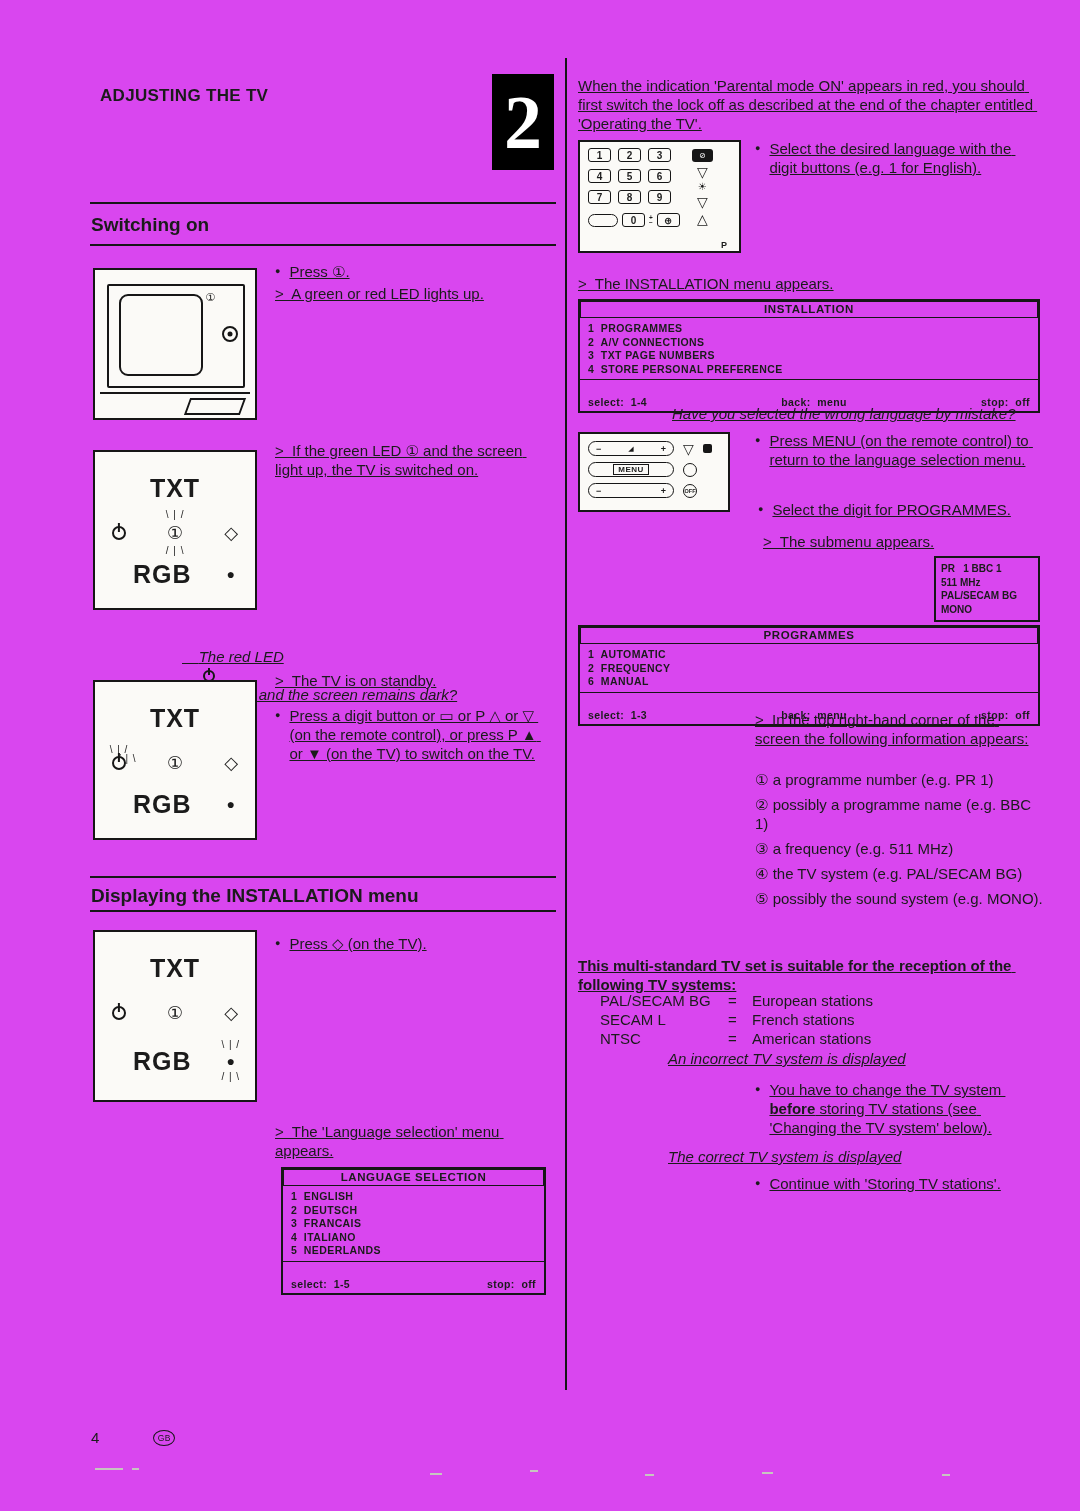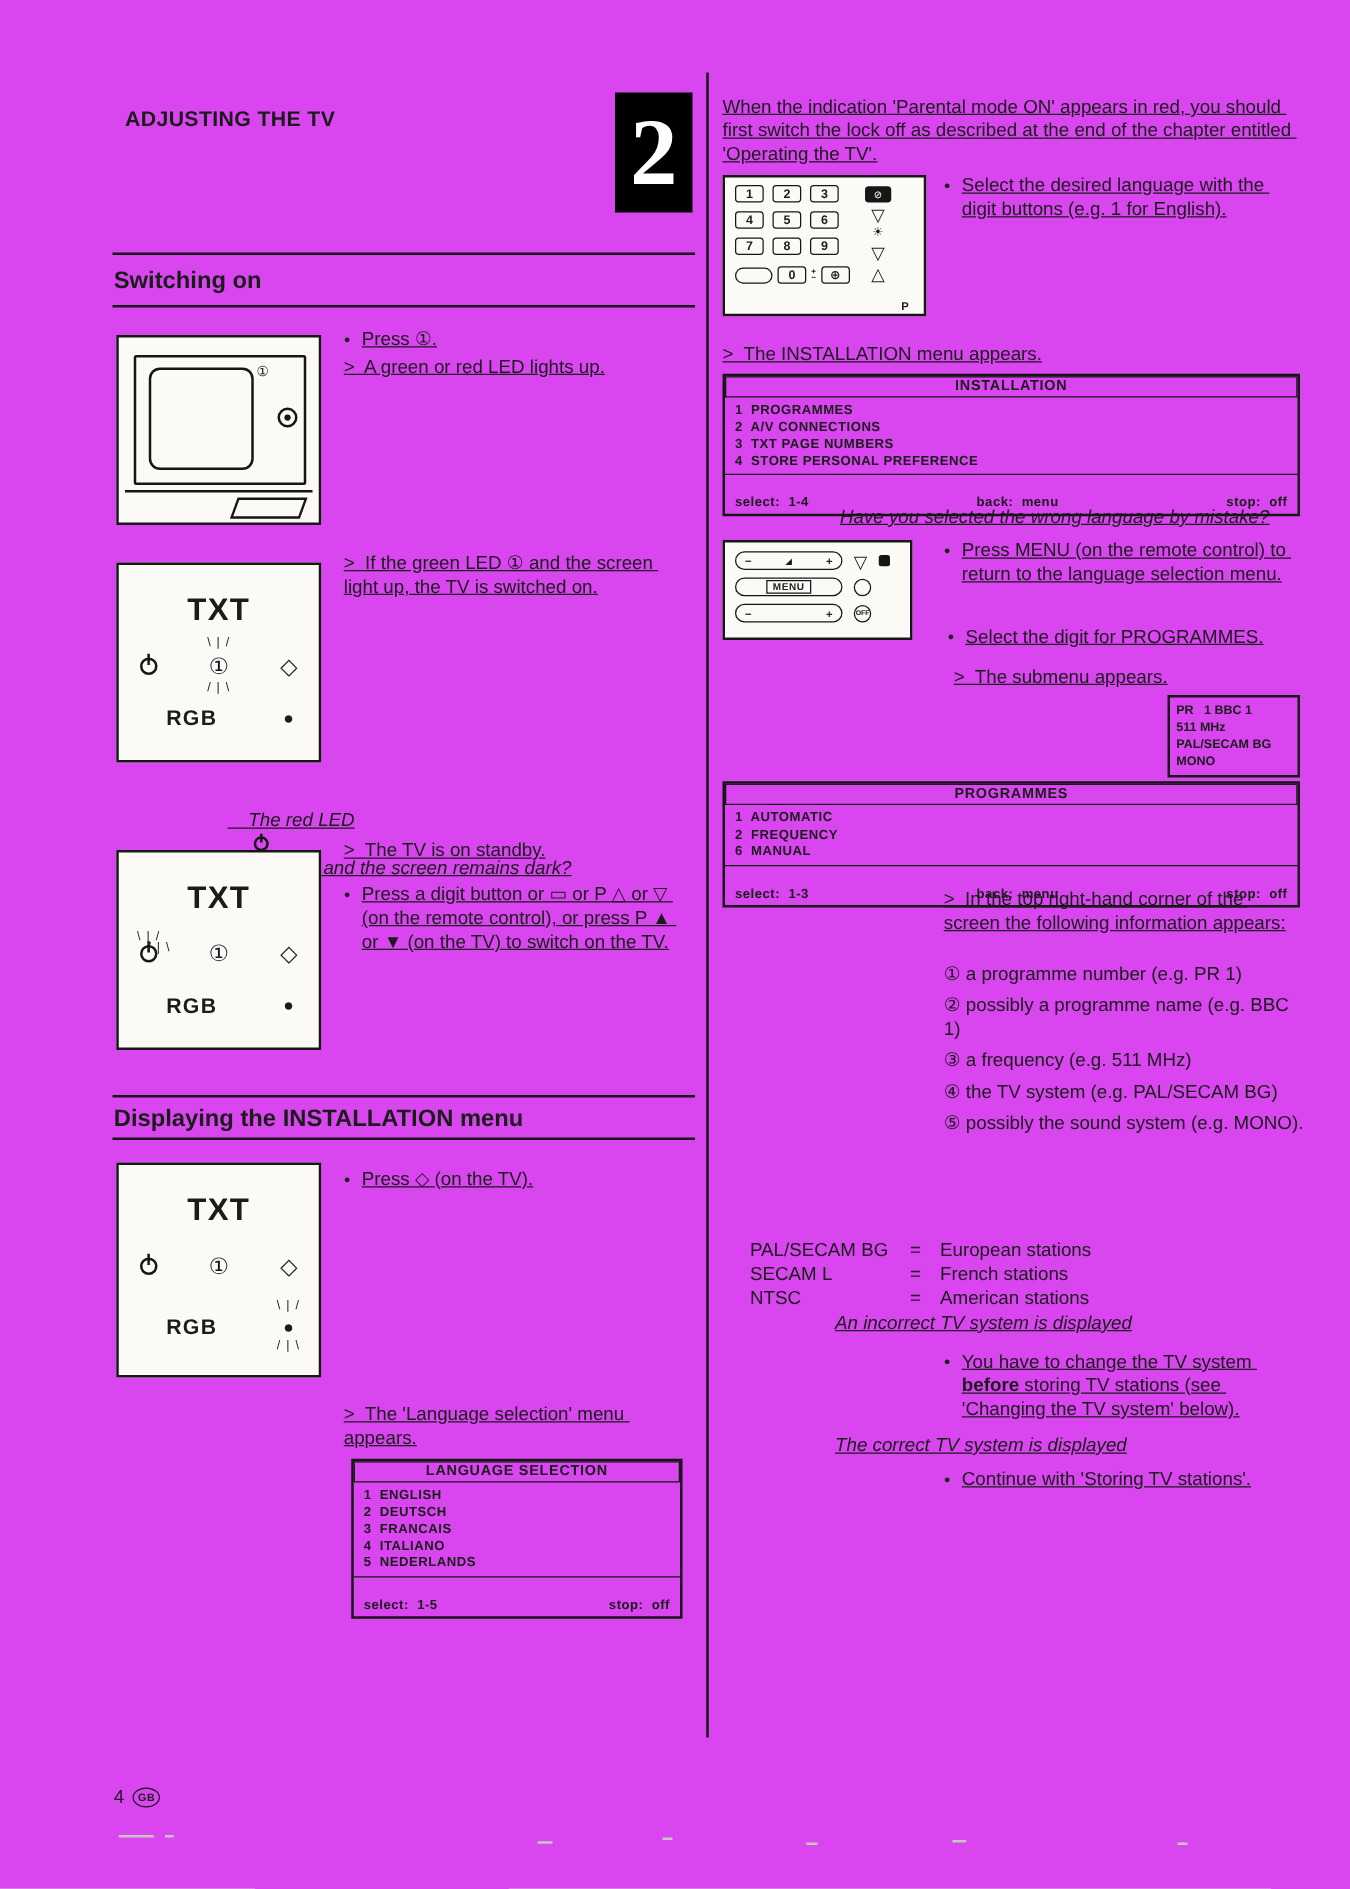"RGB" .panel-rgb { font-size: 17px -> 25px }
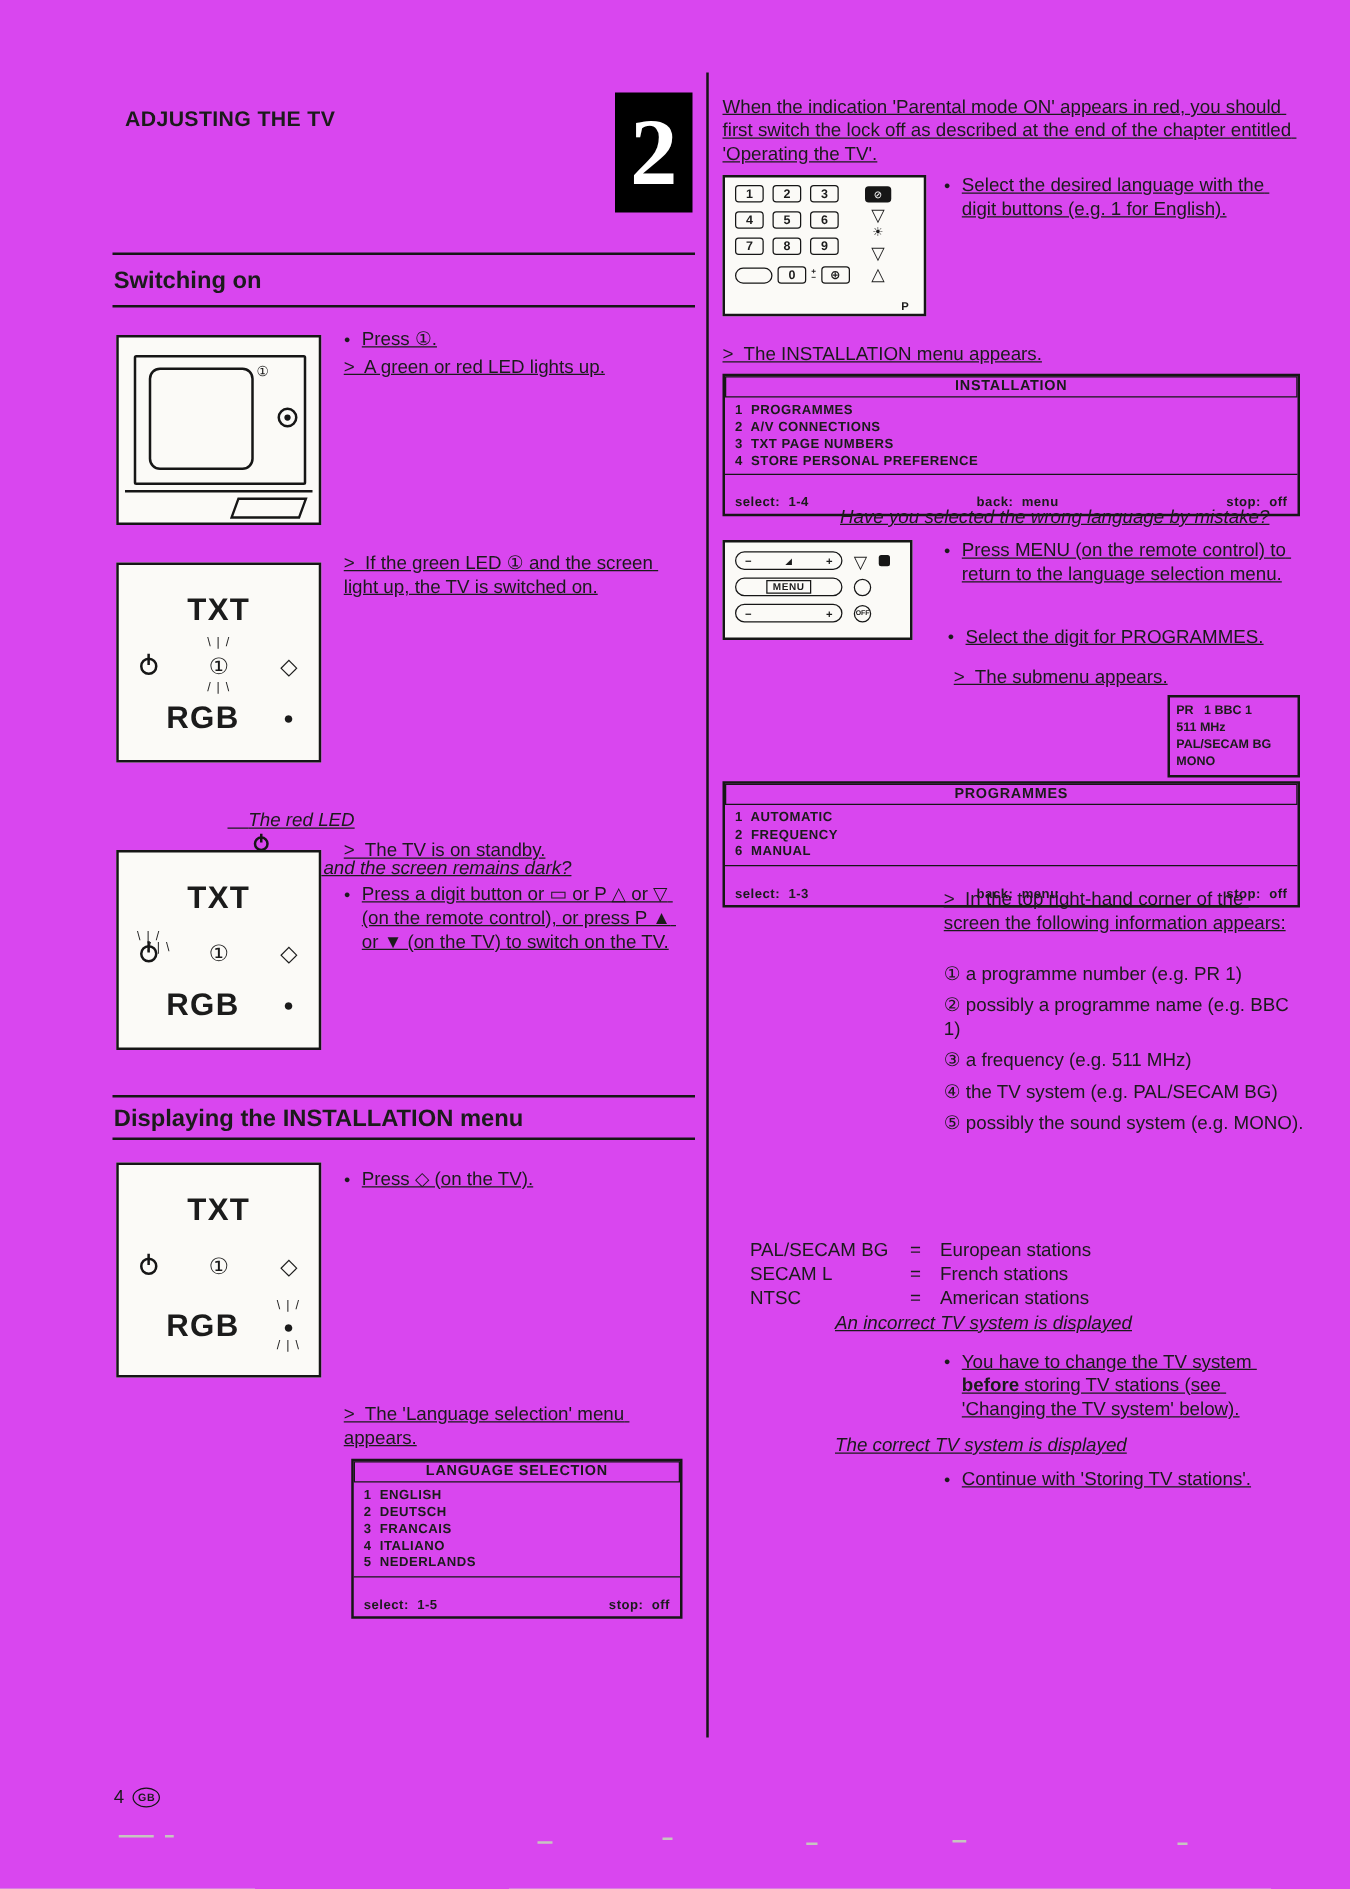"This multi-standard TV set is" div.abs { html: none -> <div>This multi-standard TV set is suitable for the reception of the following TV systems:</div> }
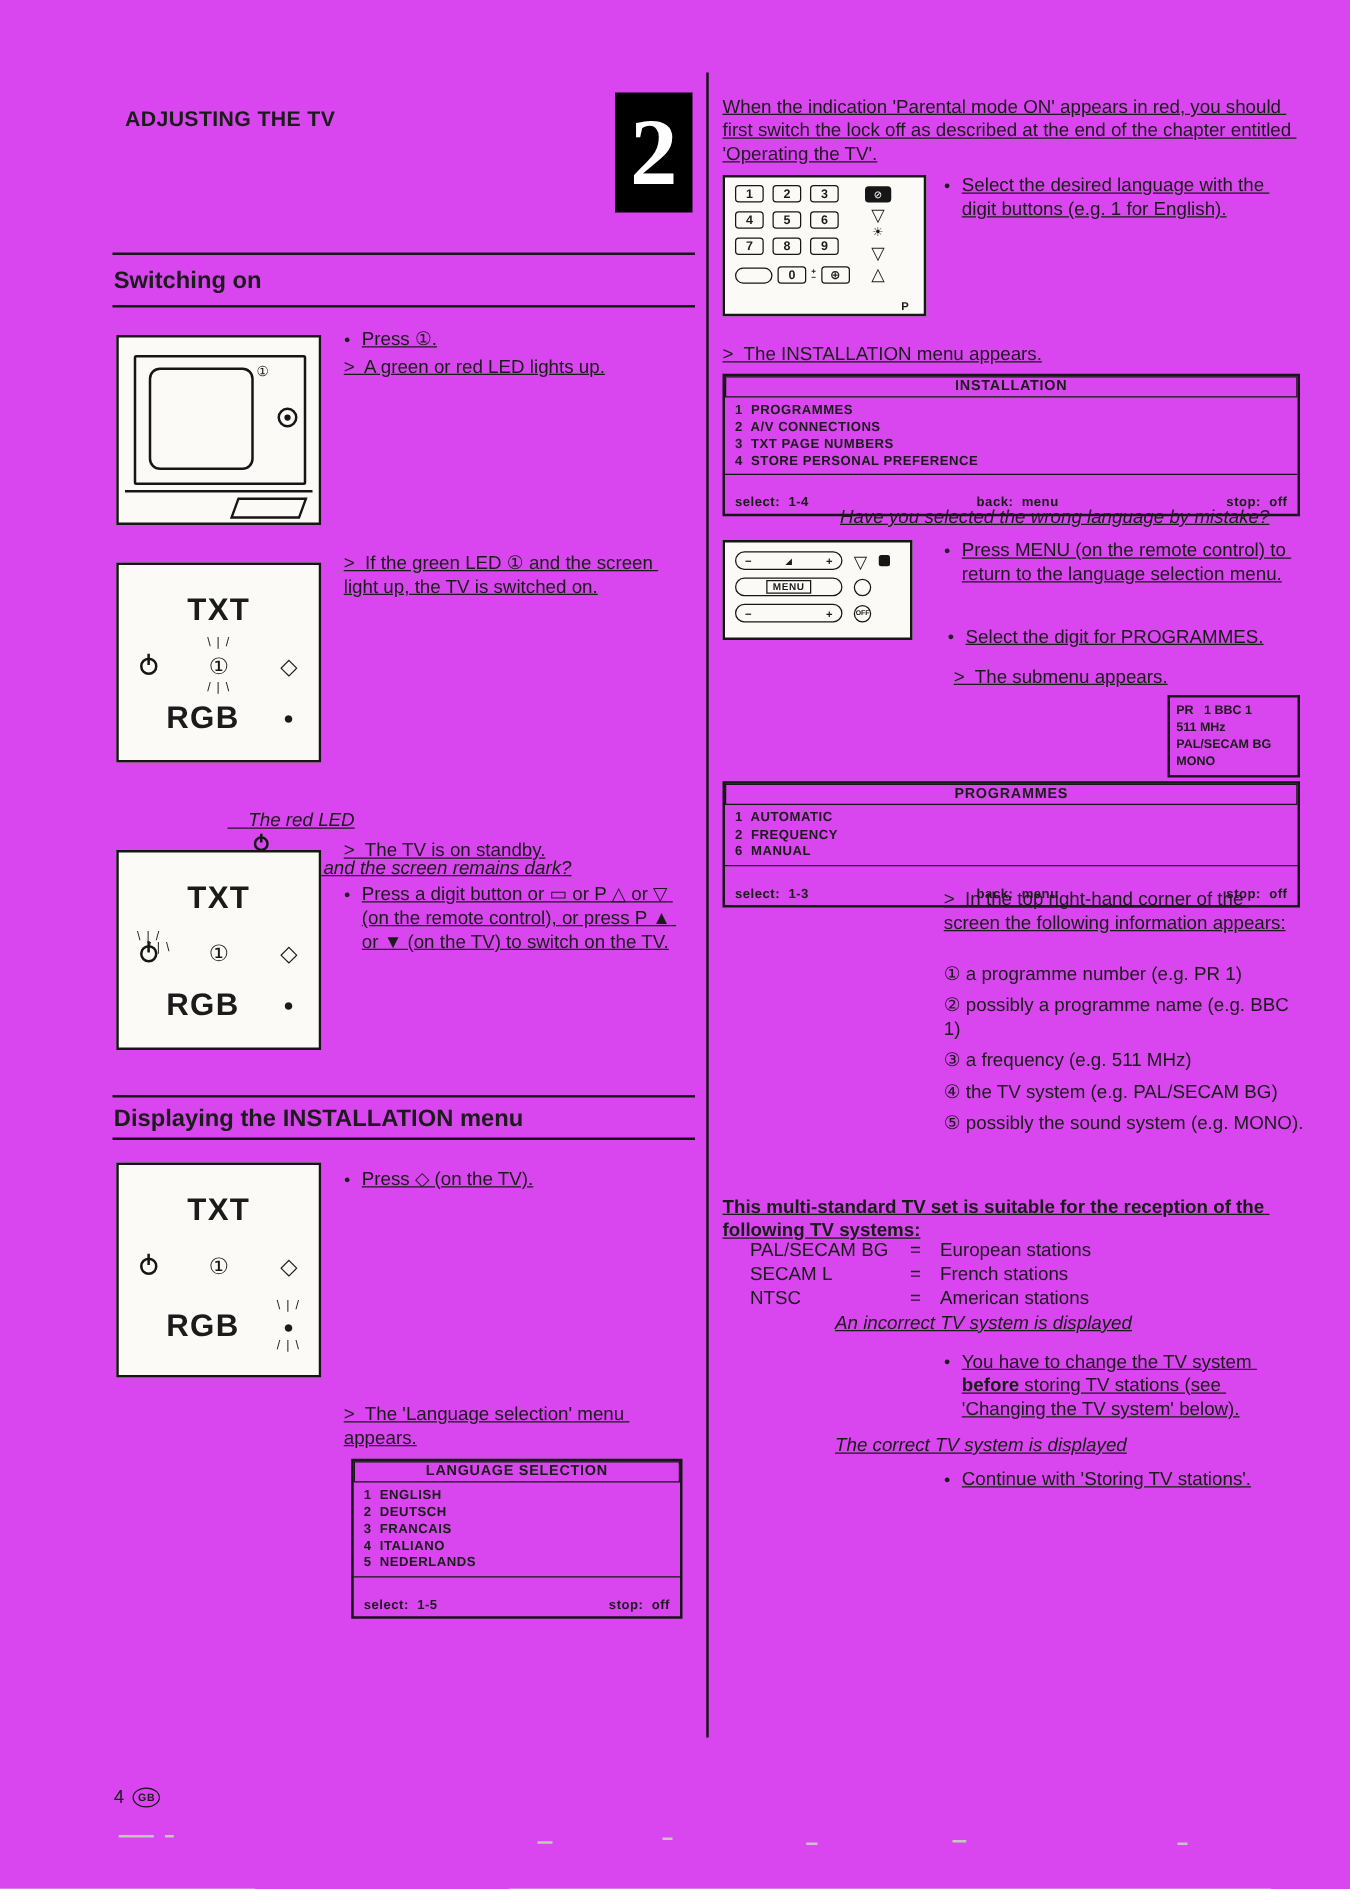"GB" .badge { font-weight: 700 -> 400; margin-left: none -> 47px }
